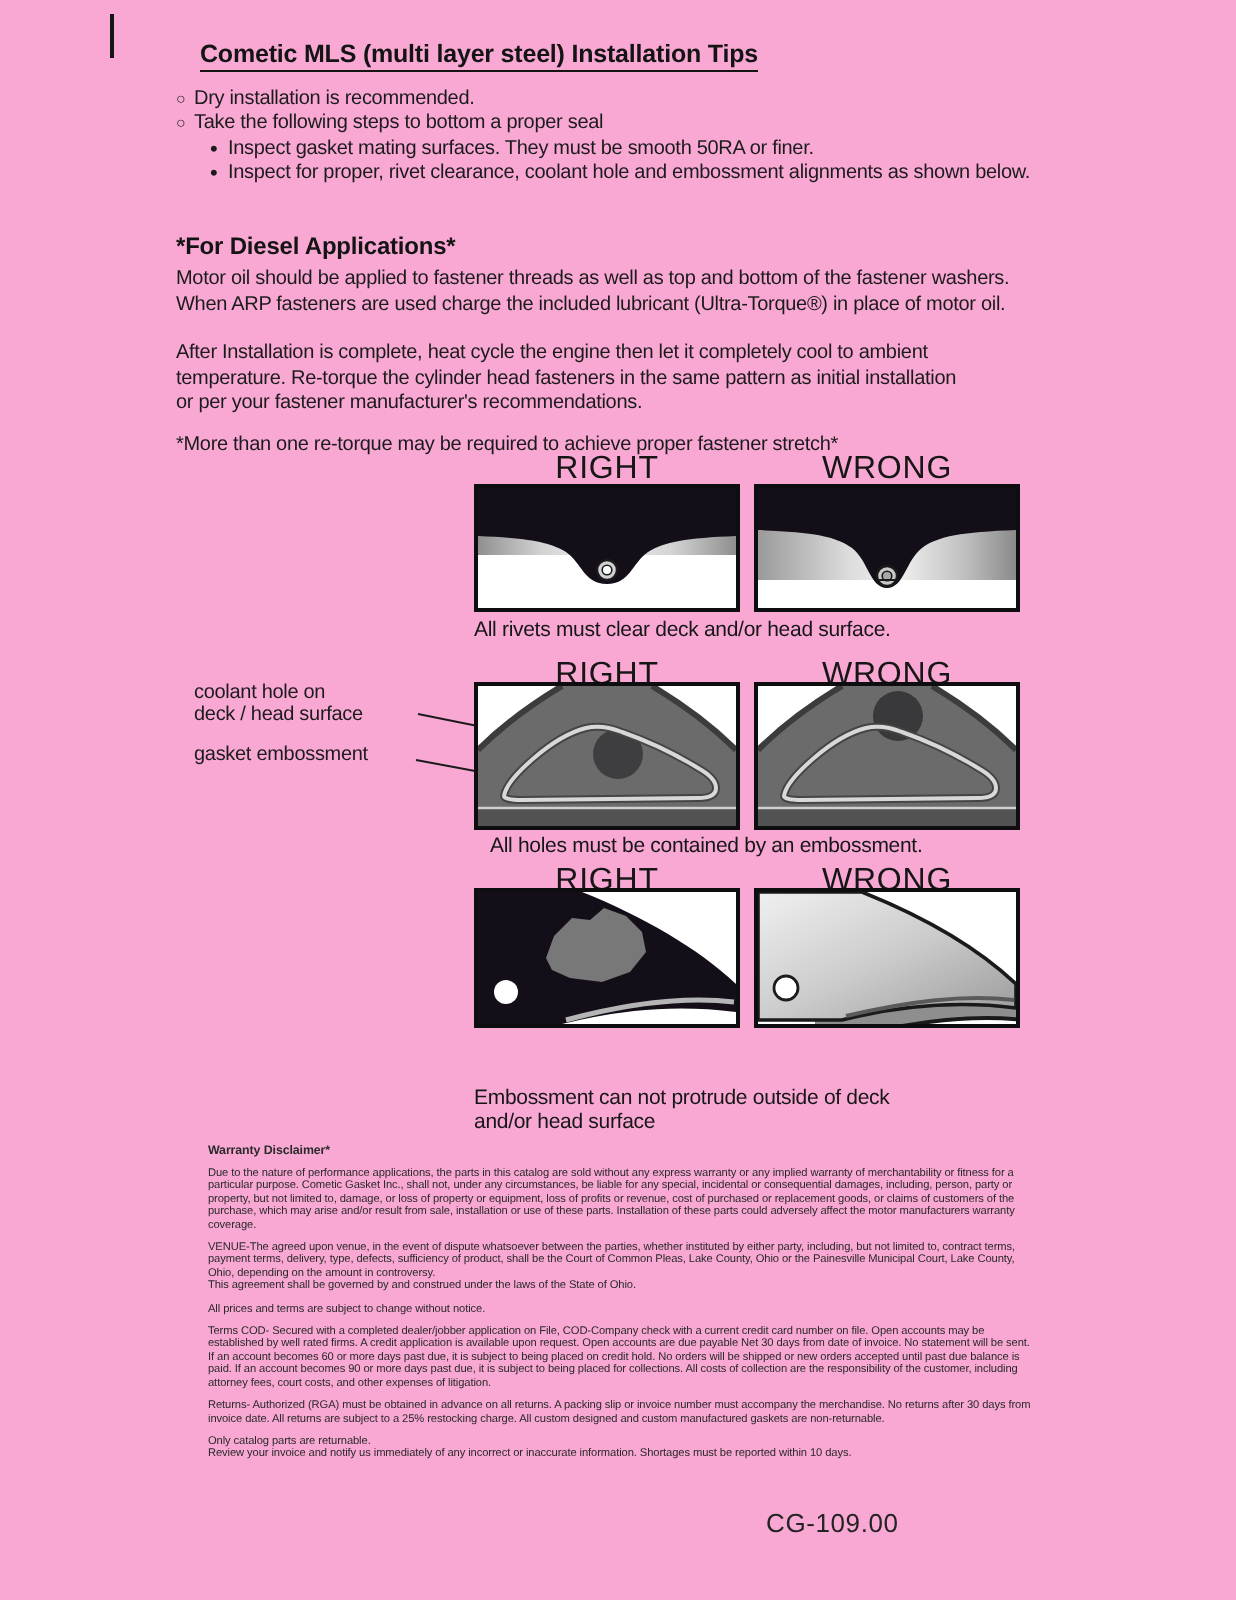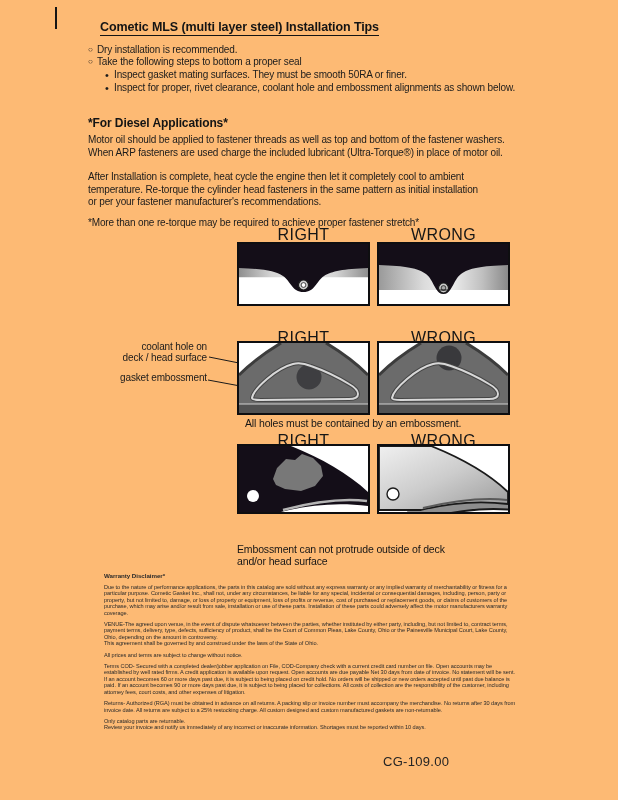"Cometic MLS (multi layer steel)" .page { background: #fdba74 -> #f9a8d4 }
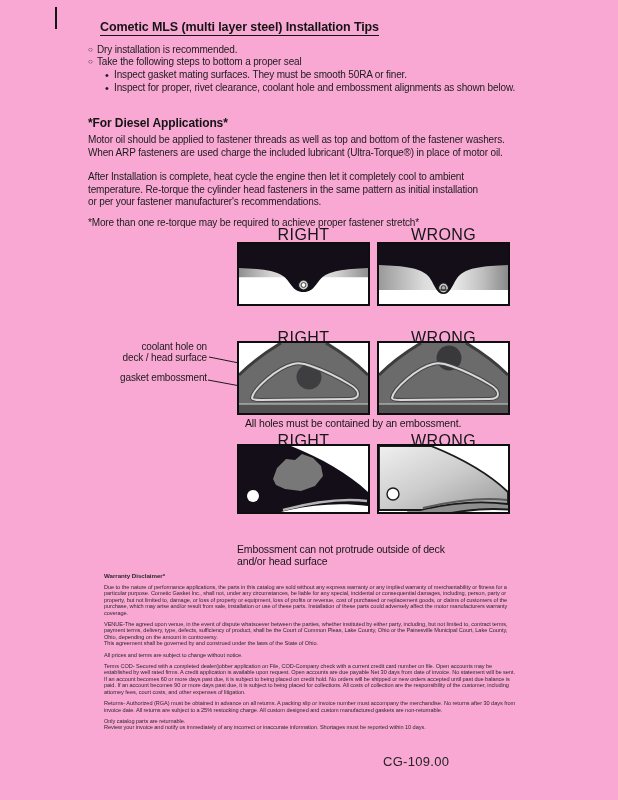"All rivets must clear deck" div.abs { html: none -> <div>All rivets must clear deck and/or head surface.</div> }
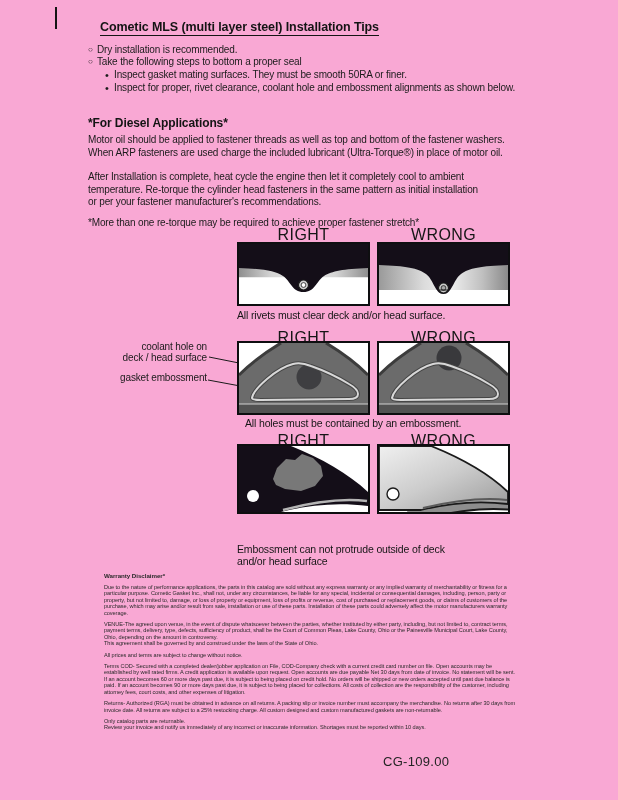"coolant hole on" .side-label { text-align: right -> none }
